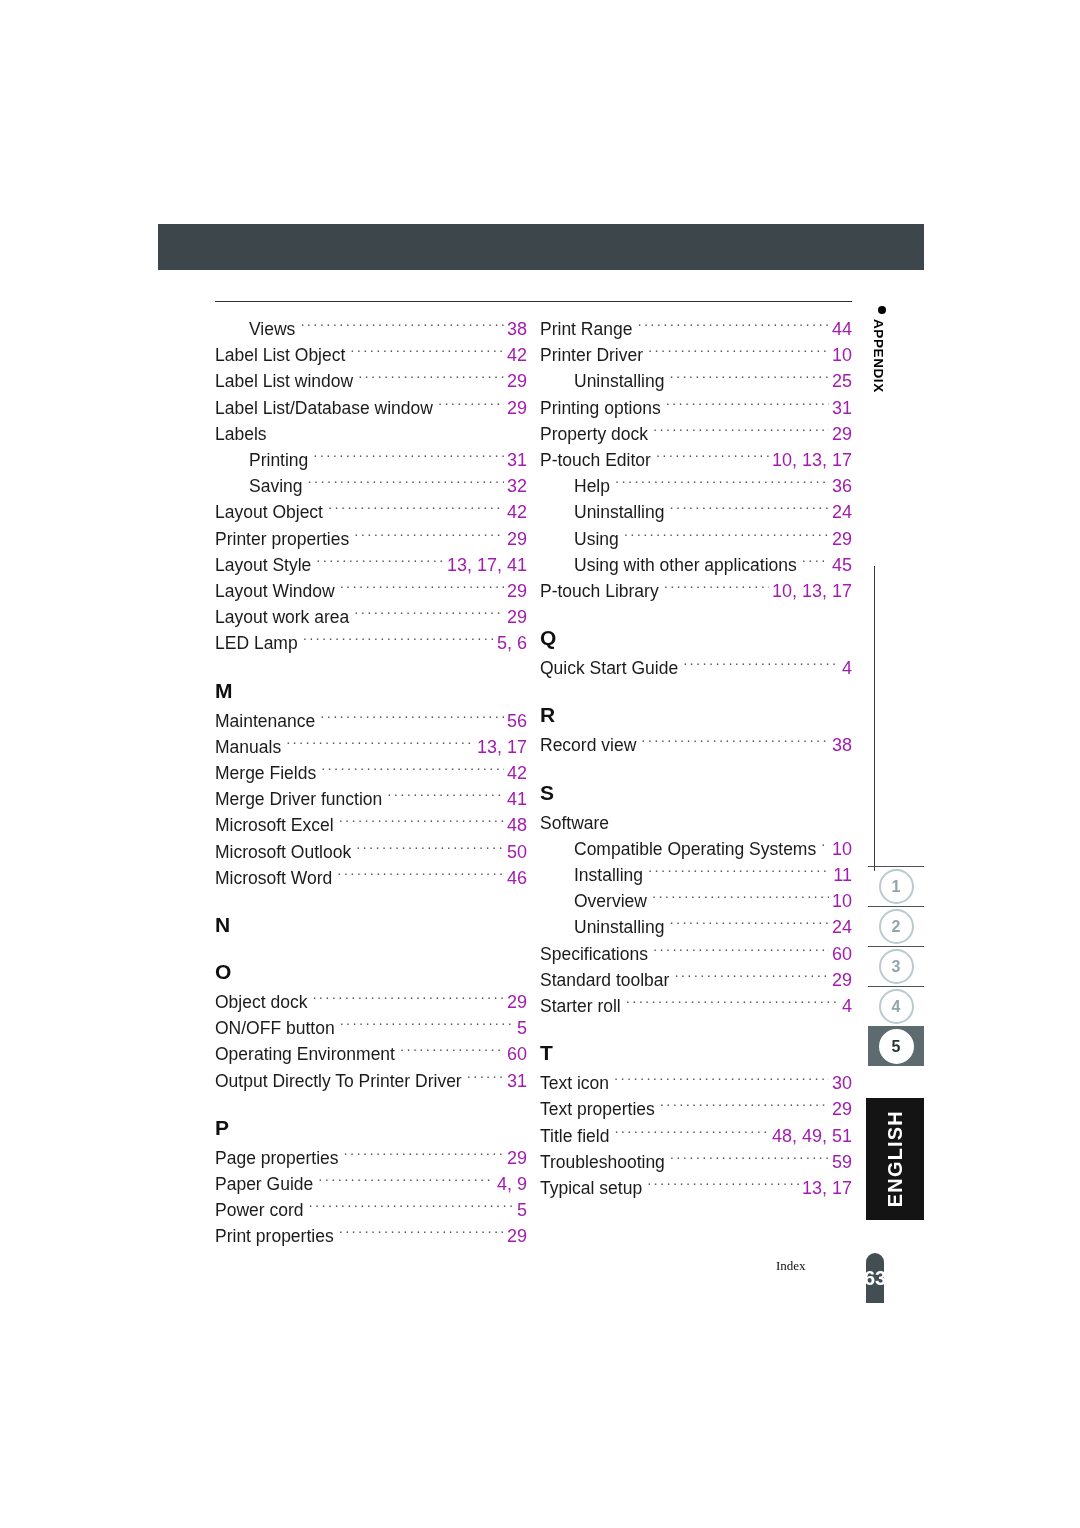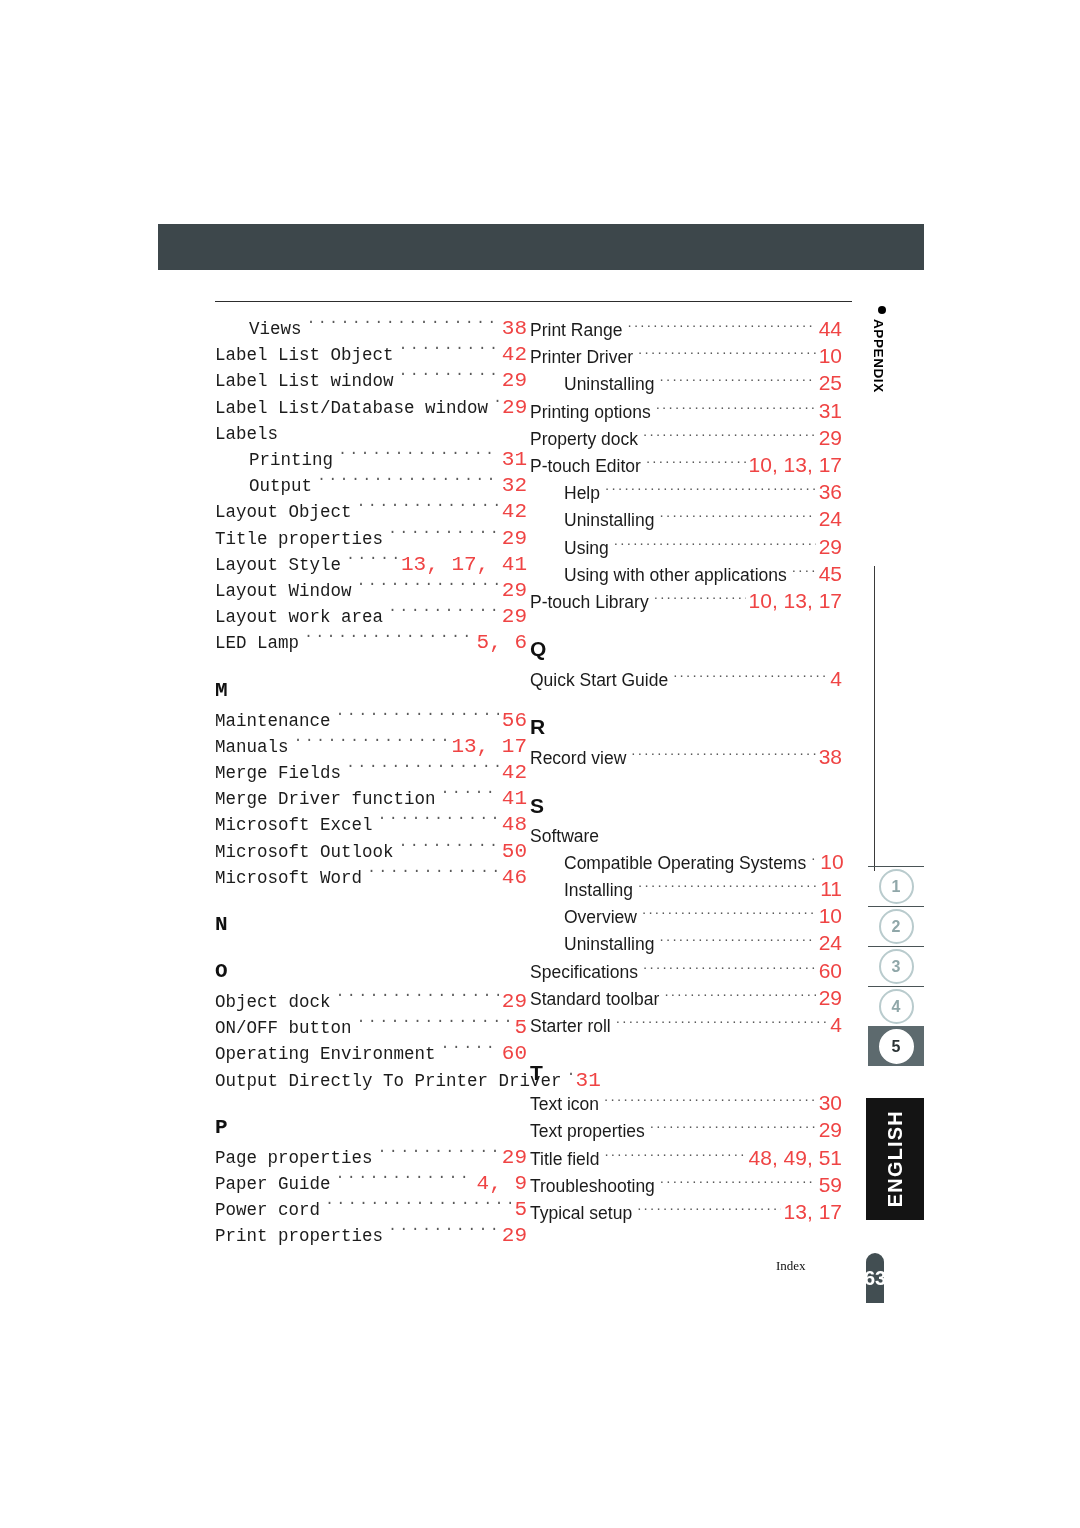"Views" .col-left { font-family: Liberation Mono, monospace -> none }
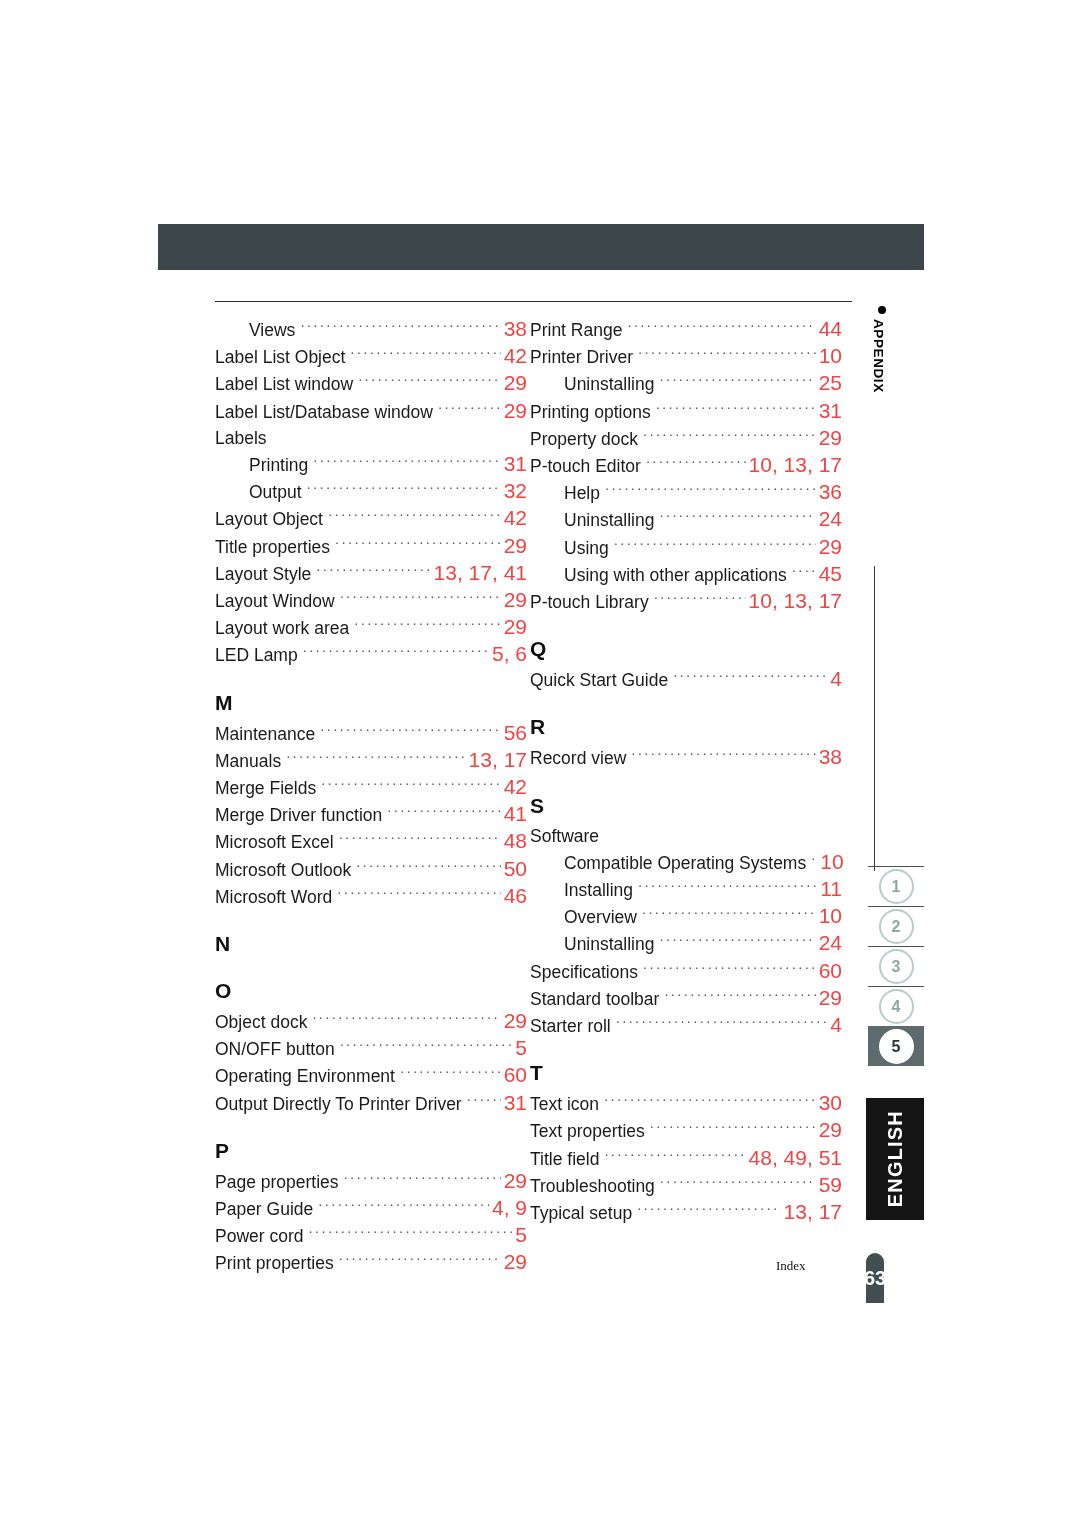"38" .entry .pageno { color: #ef4444 -> #a21caf; font-size: 21px -> 18px }
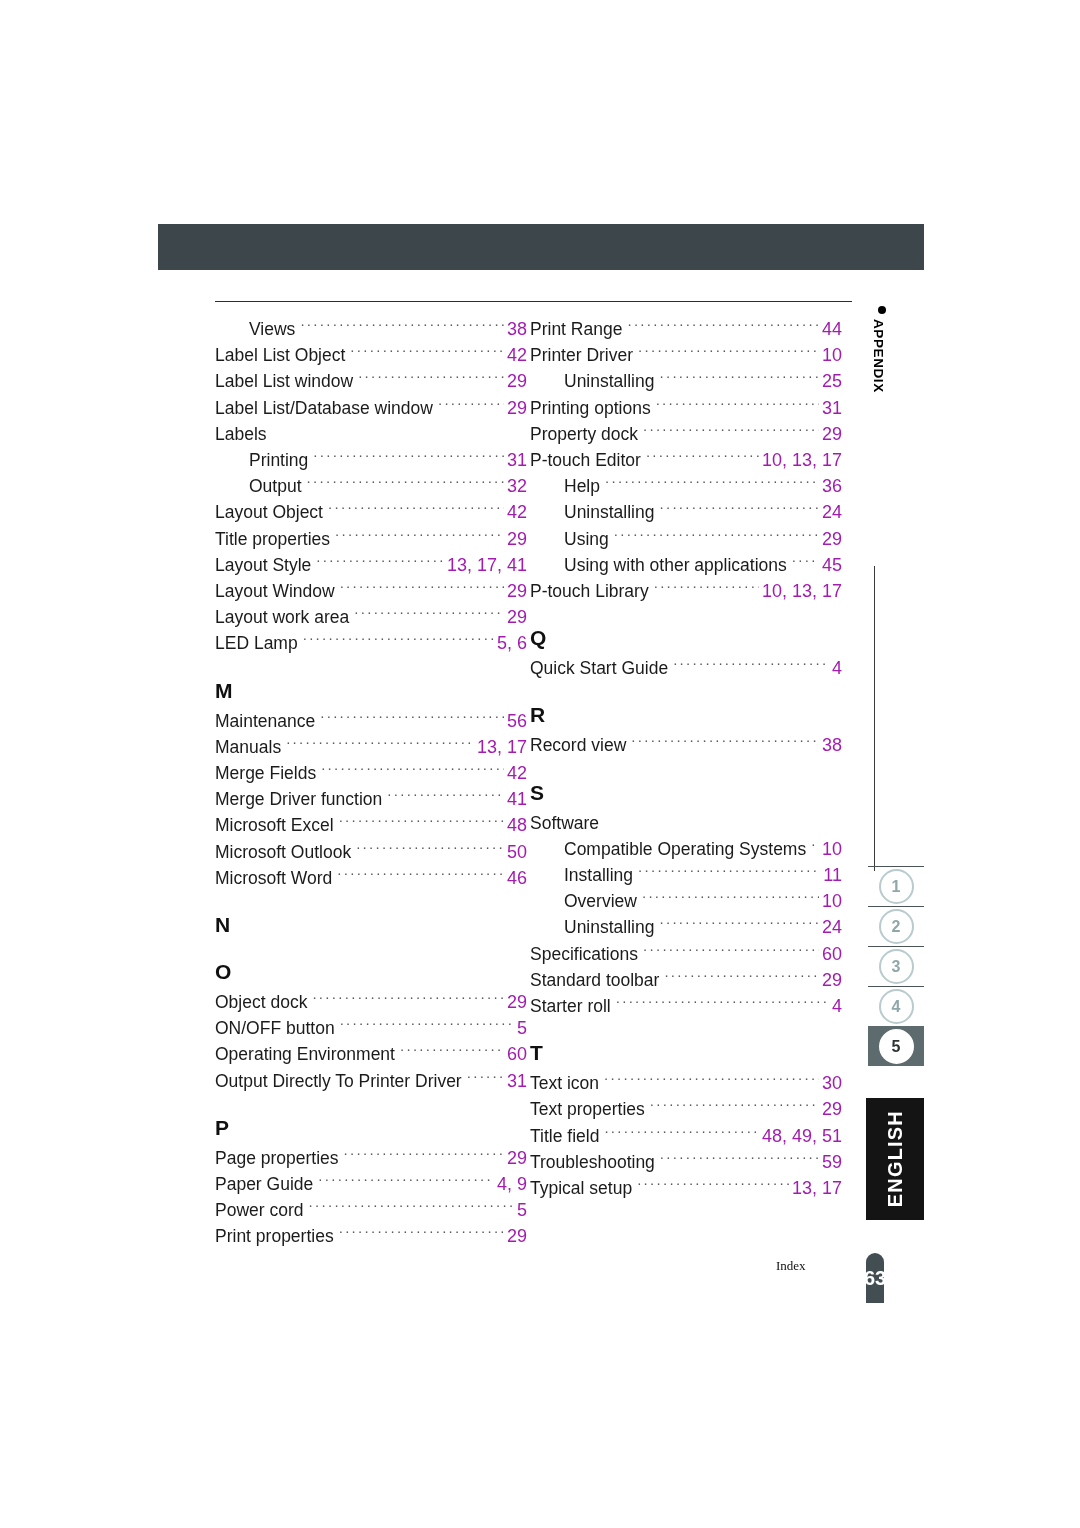"Print Range" .col-right { left: 315px -> 325px }
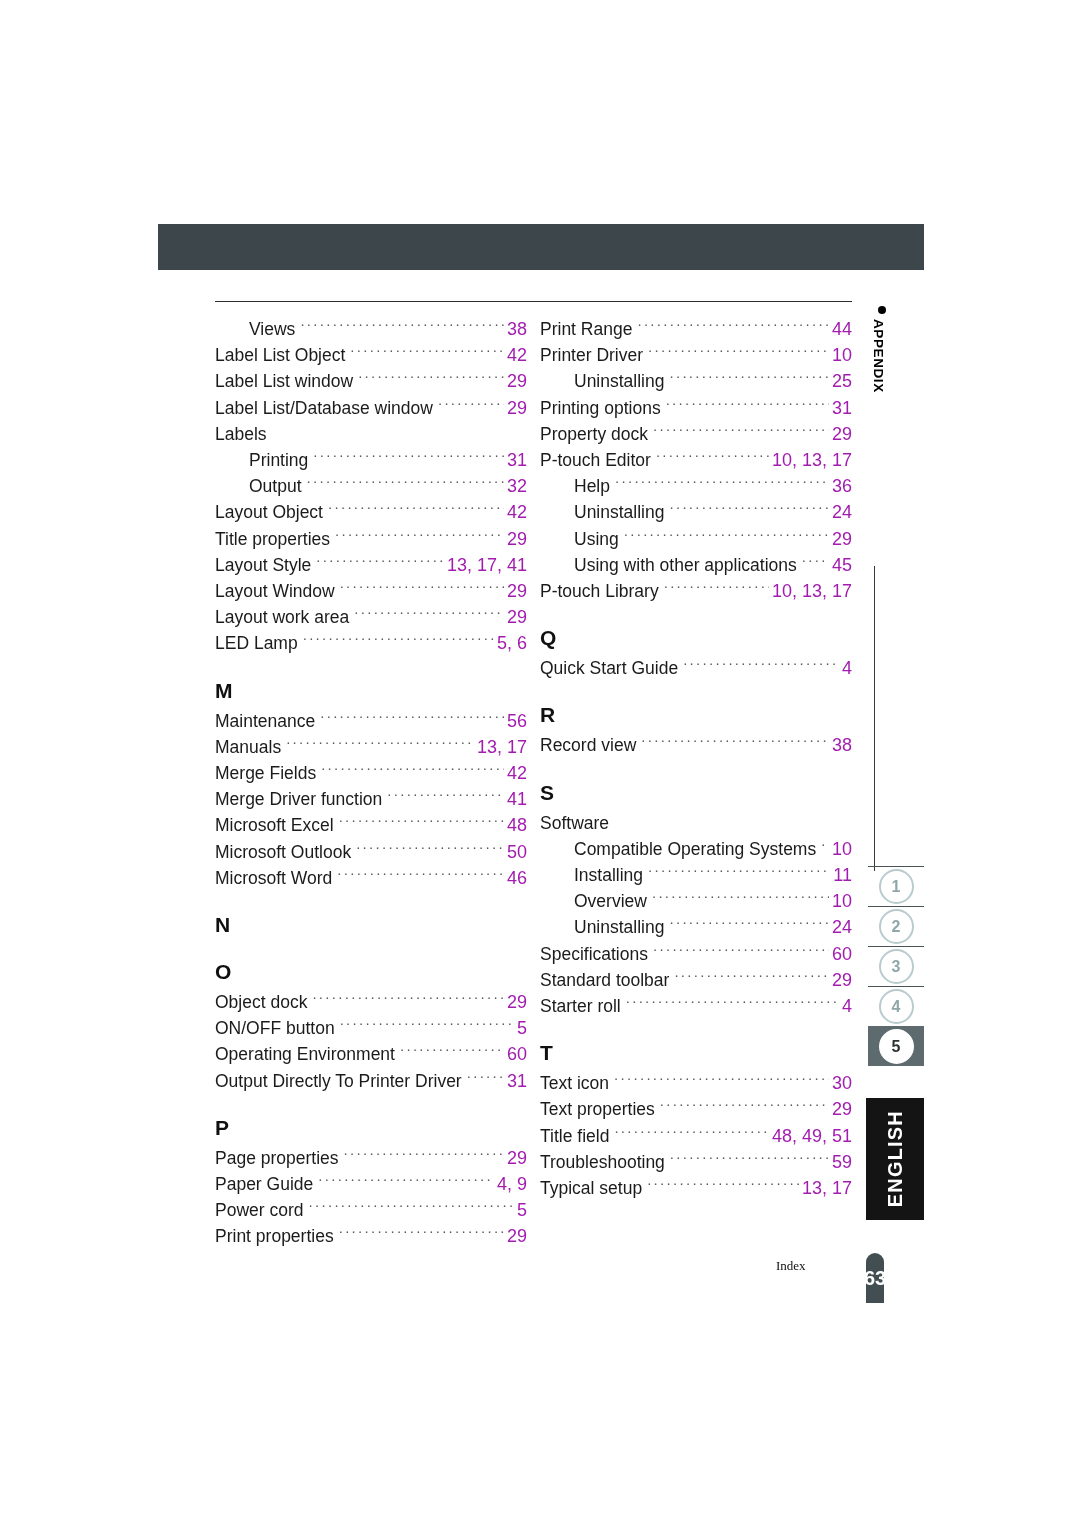"Output" span.label { text: Output -> Saving }
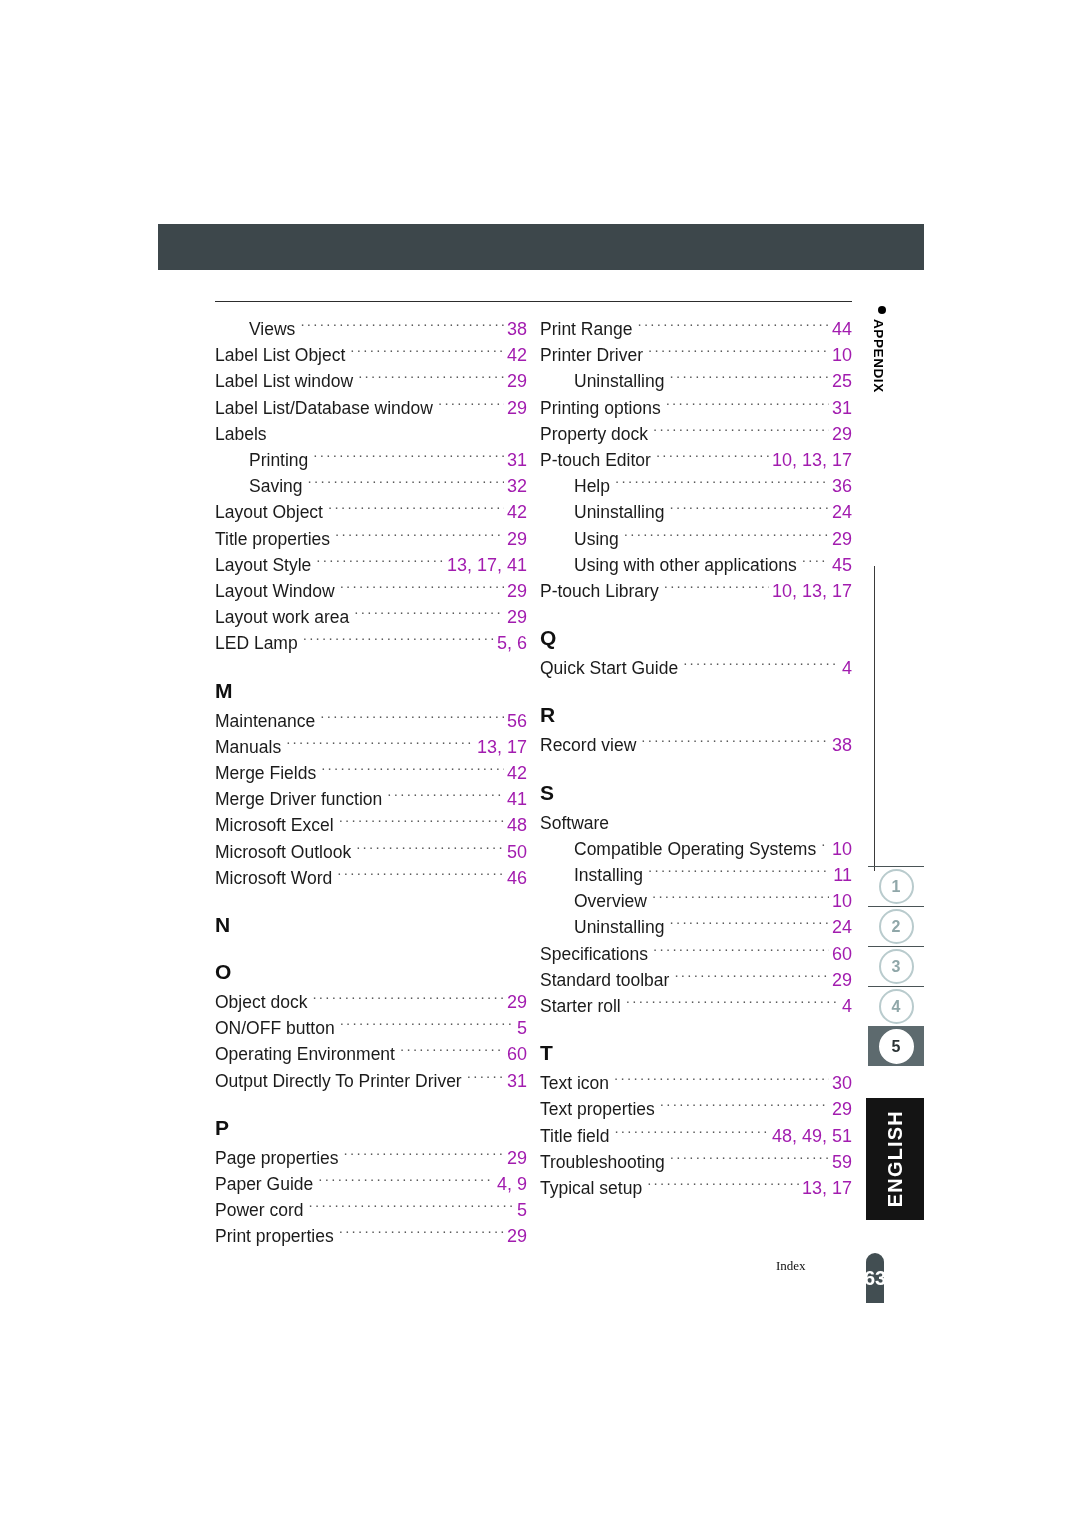"Title properties" span.label { text: Title -> Printer }
